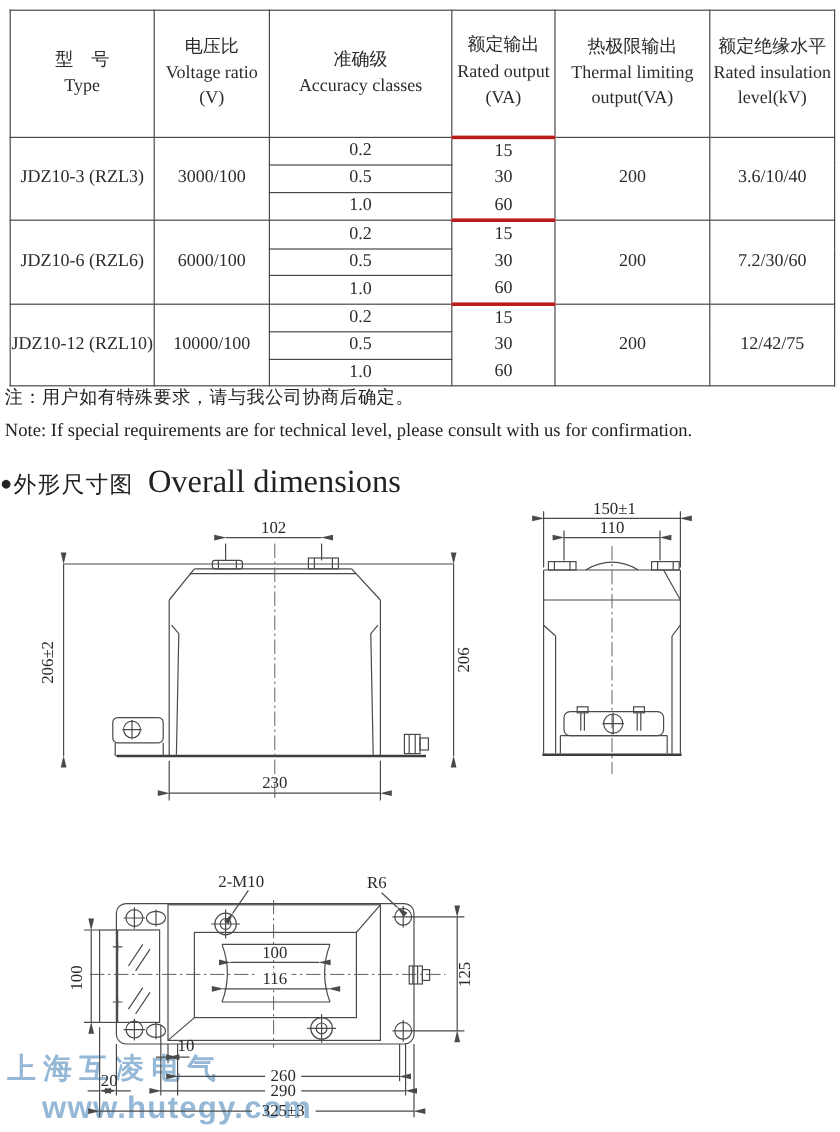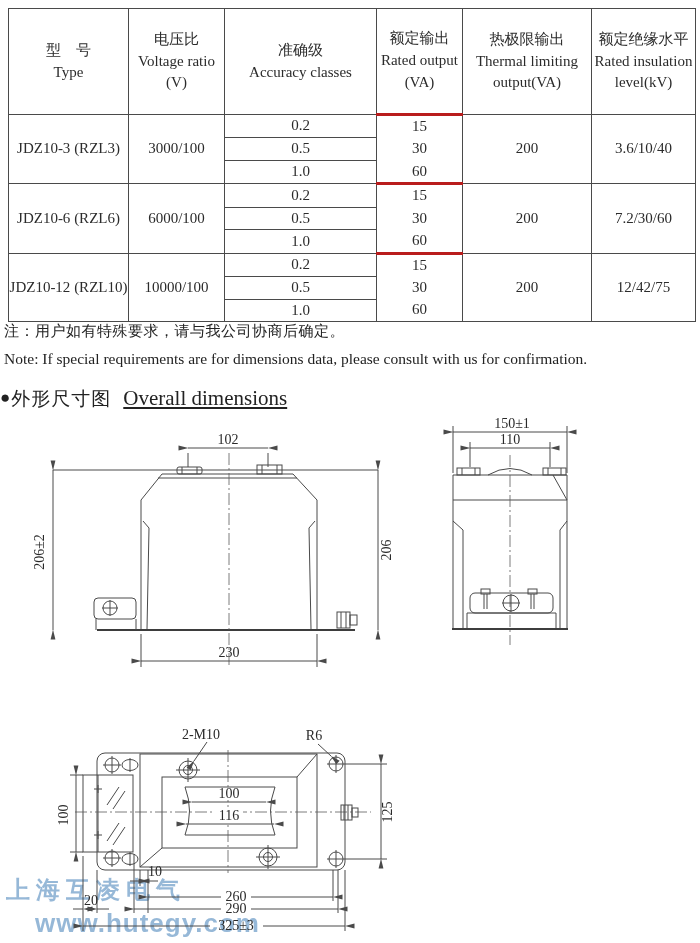"Note: If special requirements are" div.note { text: dimensions data -> technical level }
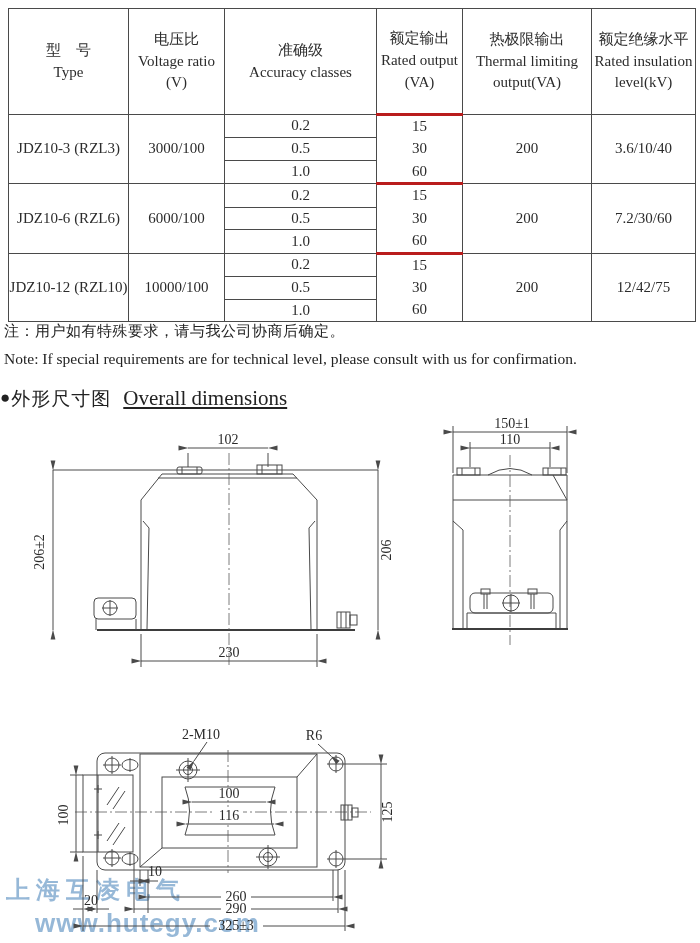"Overall dimensions" .section-title .t-en { font-size: 21px -> 27px; text-decoration: underline -> none }
